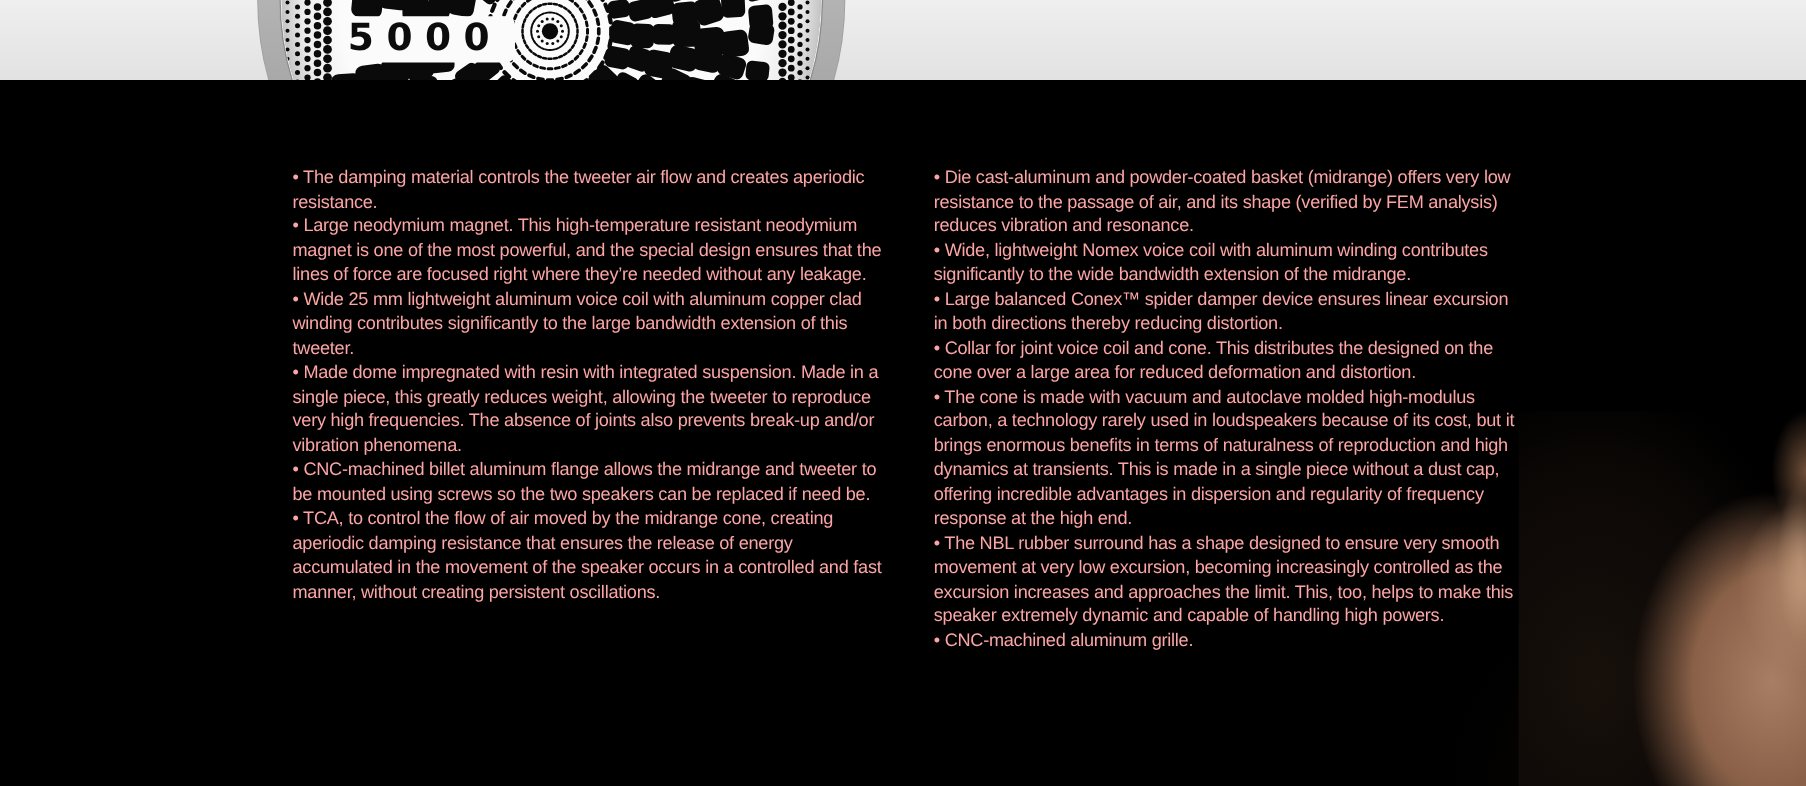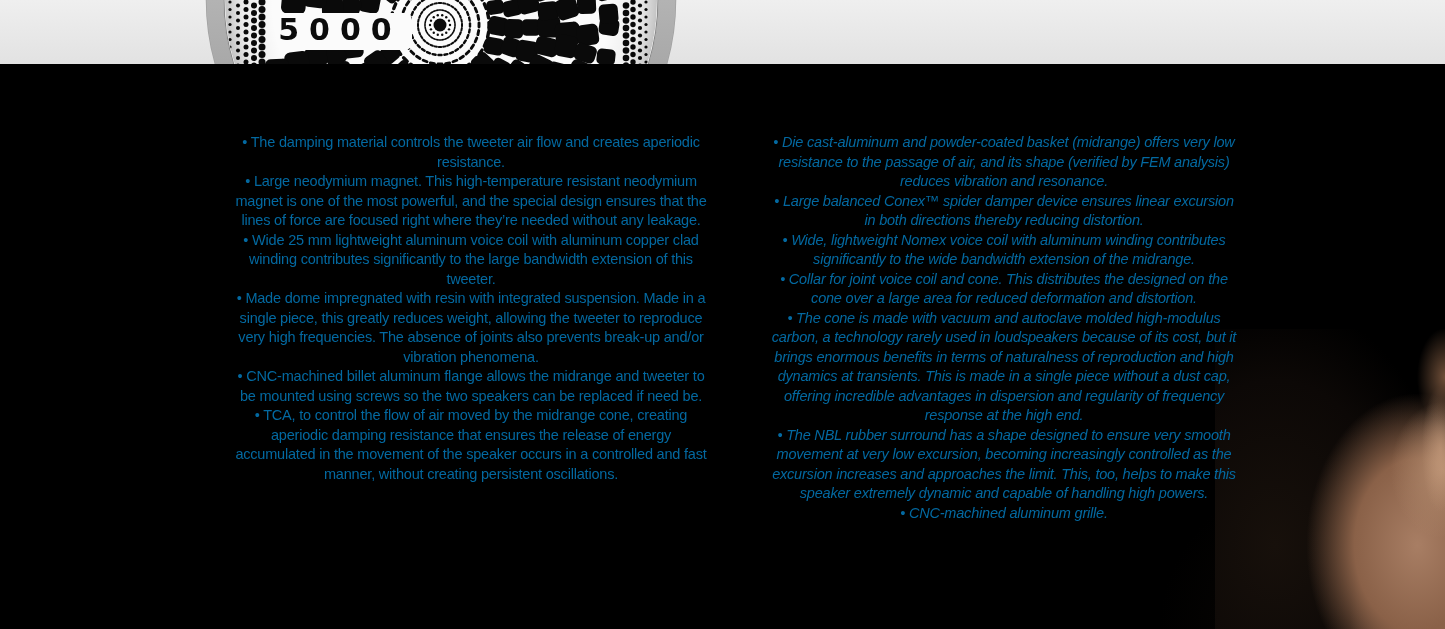"• The damping material controls" .bullet { color: #0369a1 -> #fca5a5; text-align: center -> none }
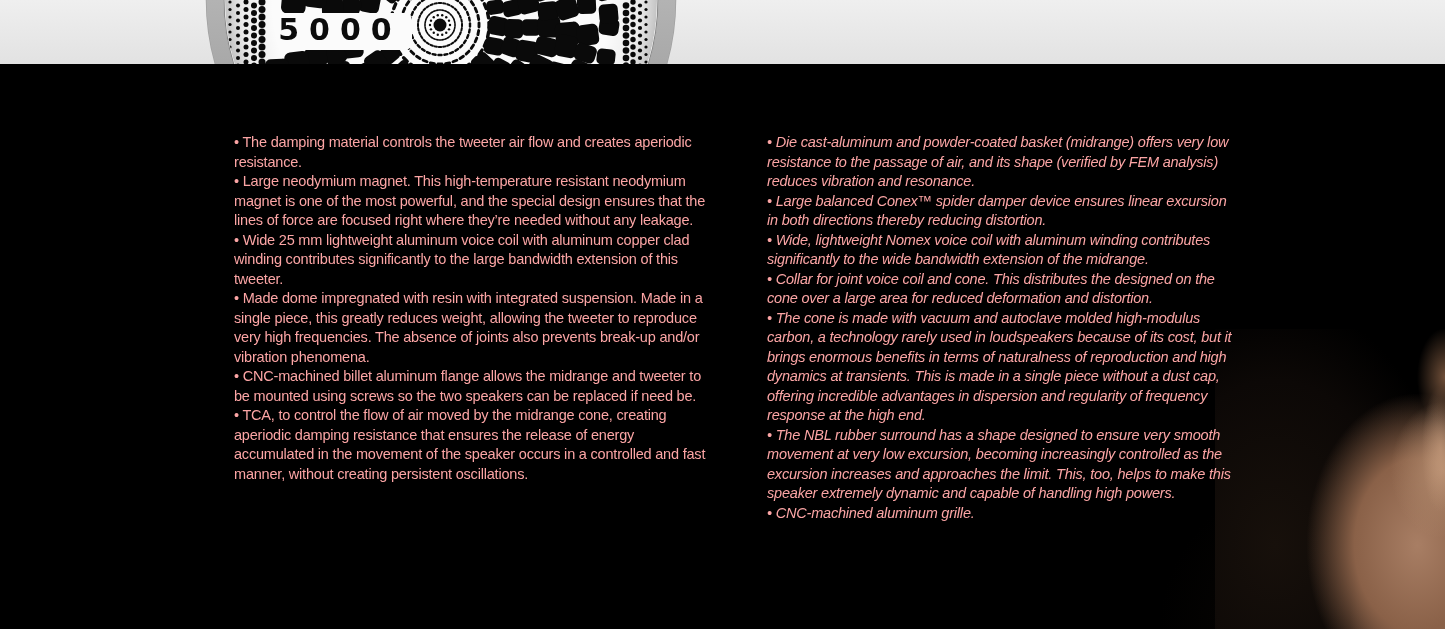"• Die cast-aluminum and powder-coated" .col-right { font-style: italic -> none; left: 767px -> 747px }
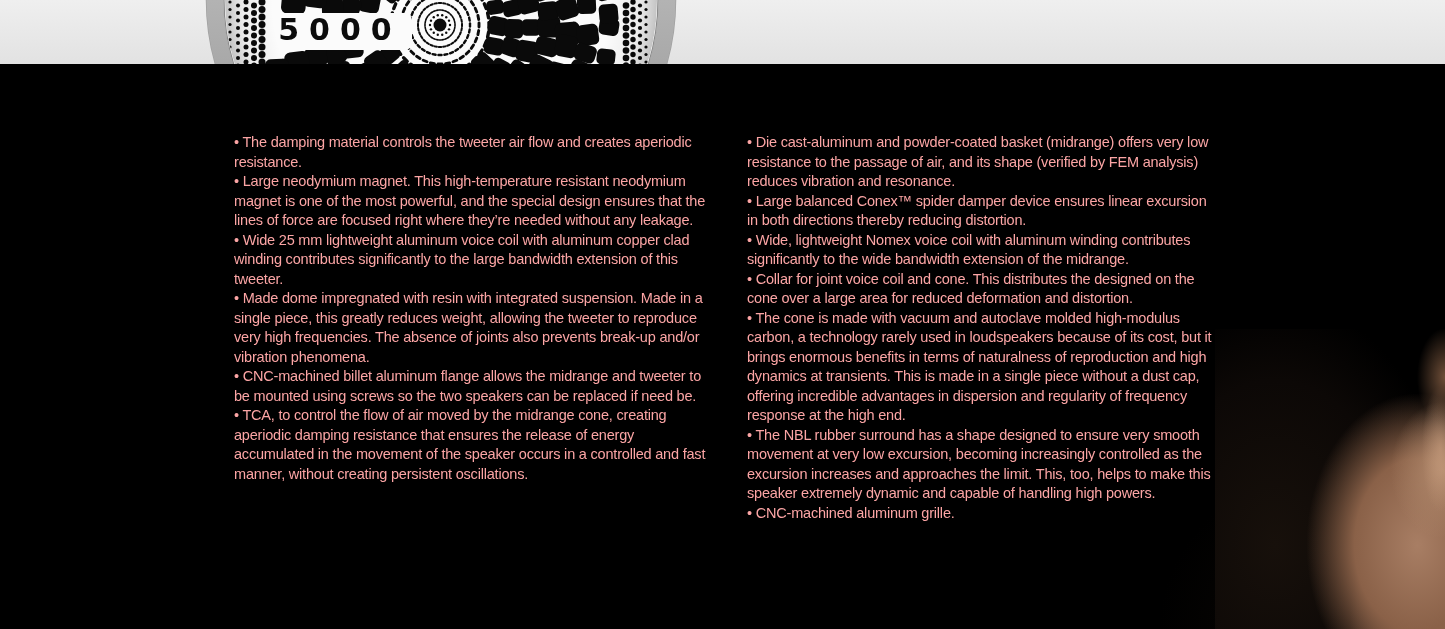"• Large balanced Conex™ spider" p.bullet { order: before "• Wide, lightweight Nomex voice" -> after "• Wide, lightweight Nomex voice" }
